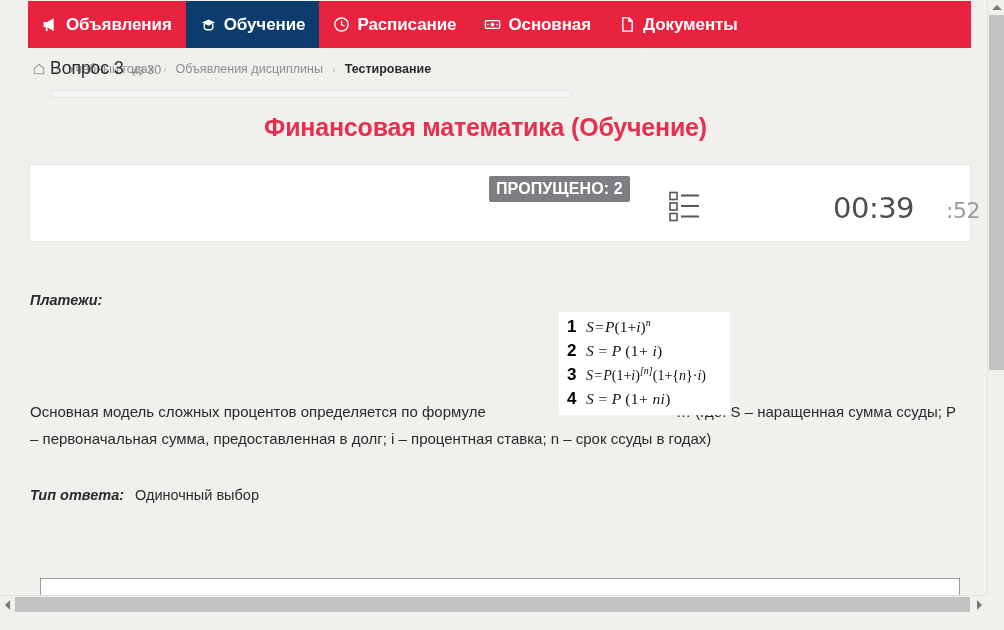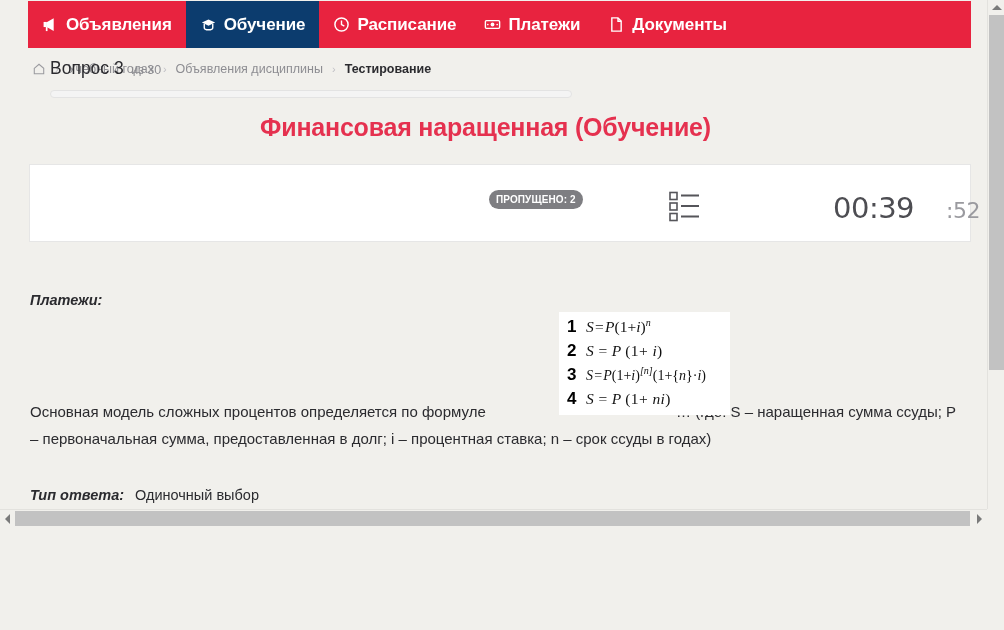"Объявления" .viewport { height: 526px -> 612px }
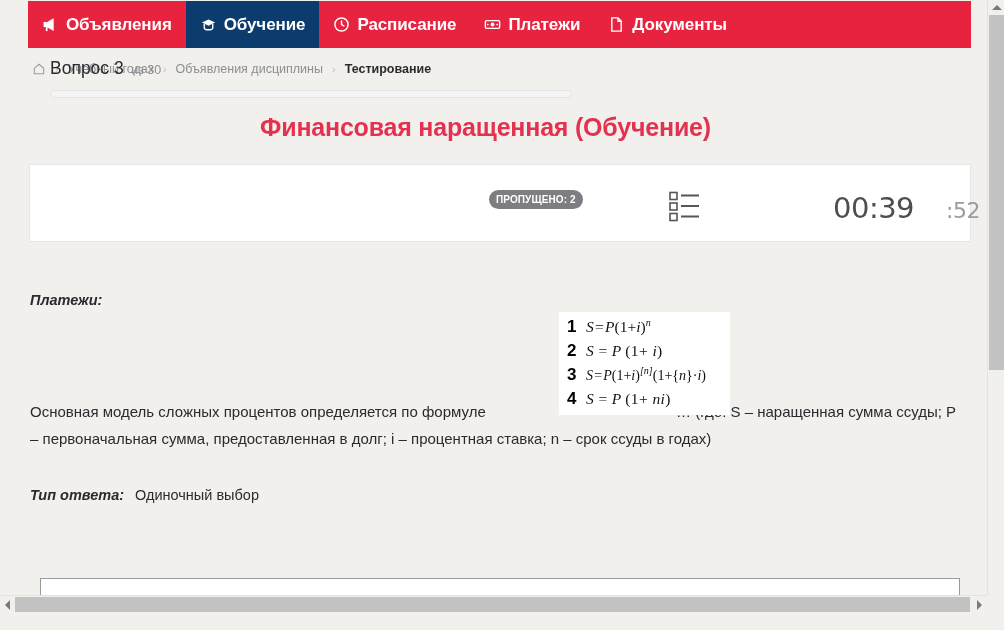"Платежи" span { text: Платежи -> Основная }
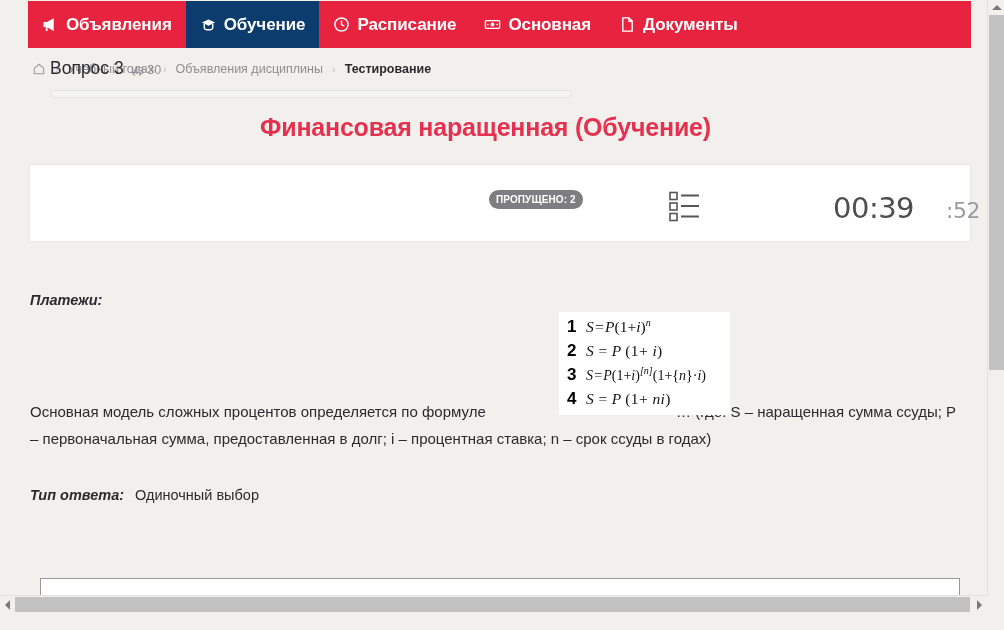"Финансовая наращенная (Обучение)" div.page-title { text: наращенная -> математика }
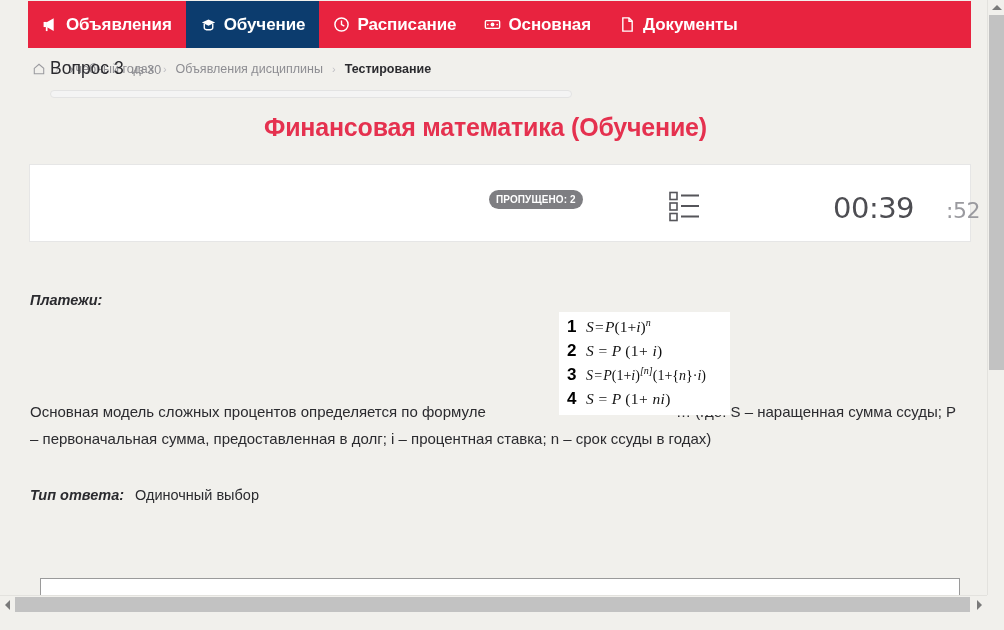"ПРОПУЩЕНО: 2" .badge-skipped { border-radius: 10px -> 2px; font-size: 10px -> 16px; top: 190px -> 176px }
